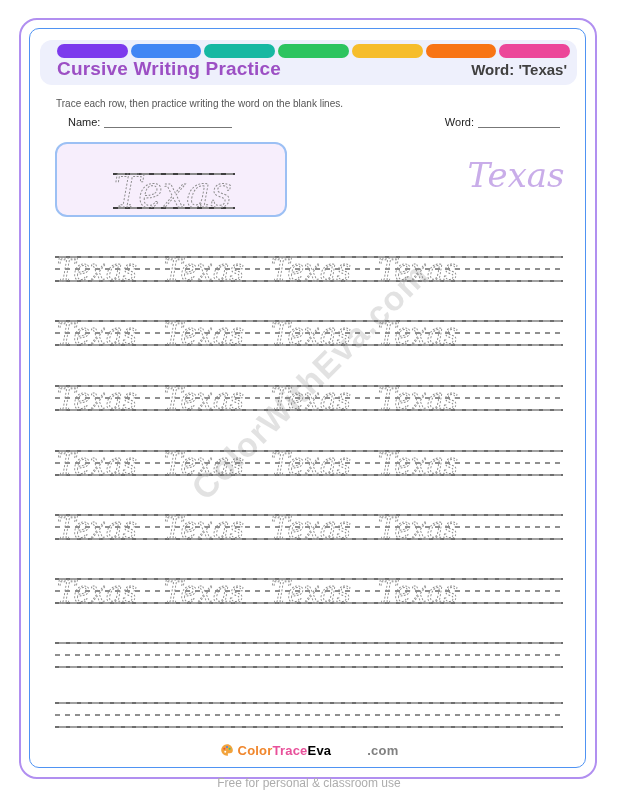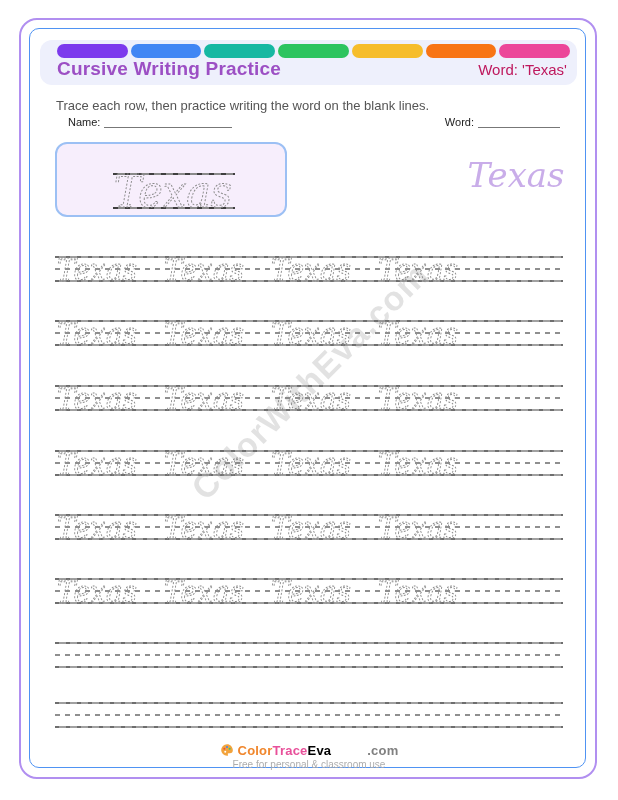"Word: 'Texas'" .word-label { color: #be185d -> #404040; font-weight: normal -> bold }
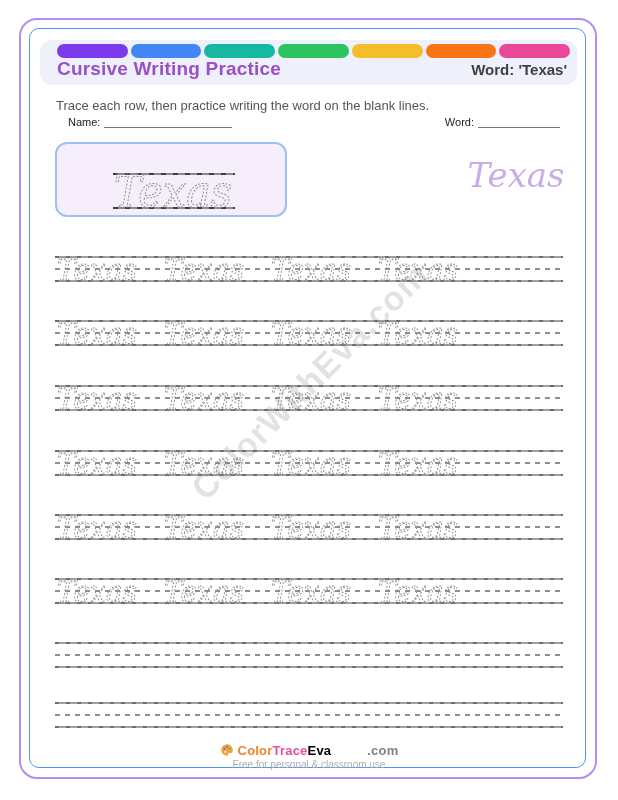"Trace each row, then practice" .instruction { font-size: 13px -> 10px }
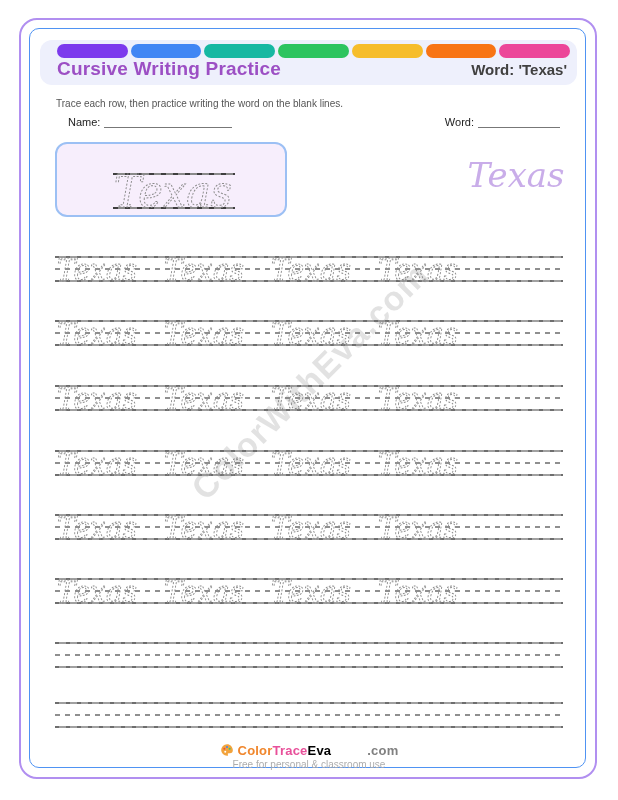"Free for personal & classroom" .tagline { font-size: 10px -> 12px; margin-top: 1px -> 18px }
